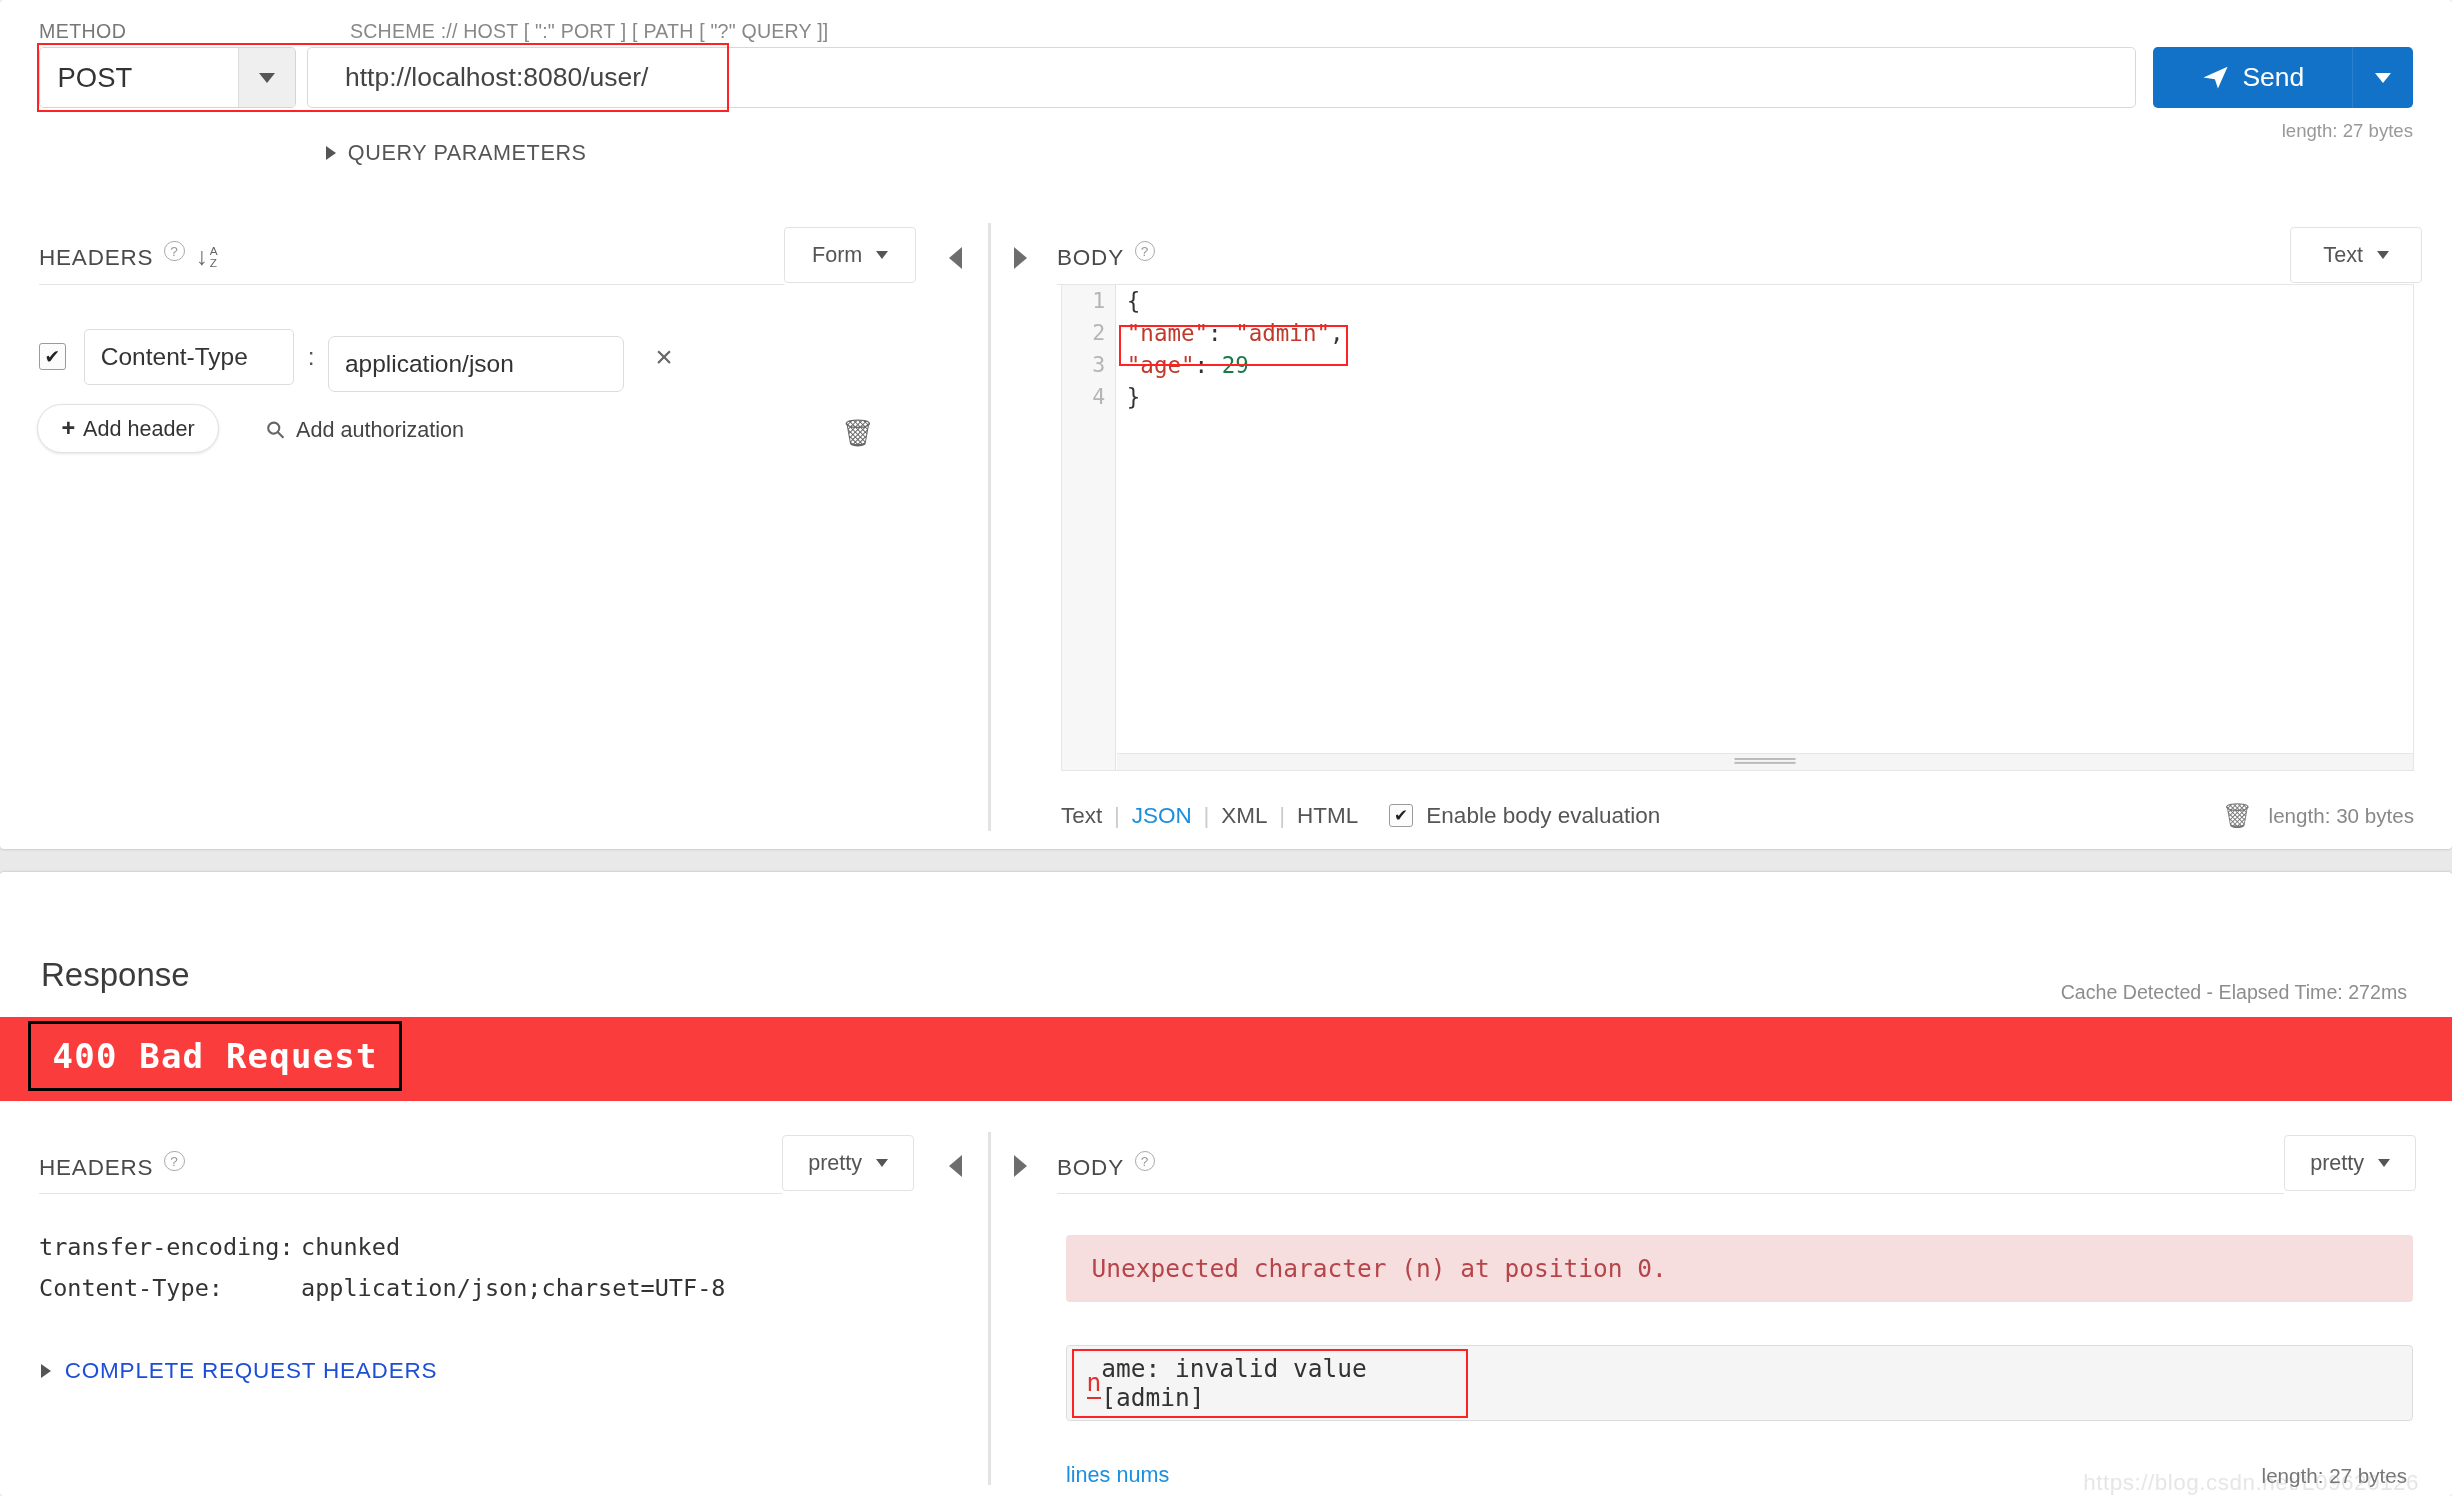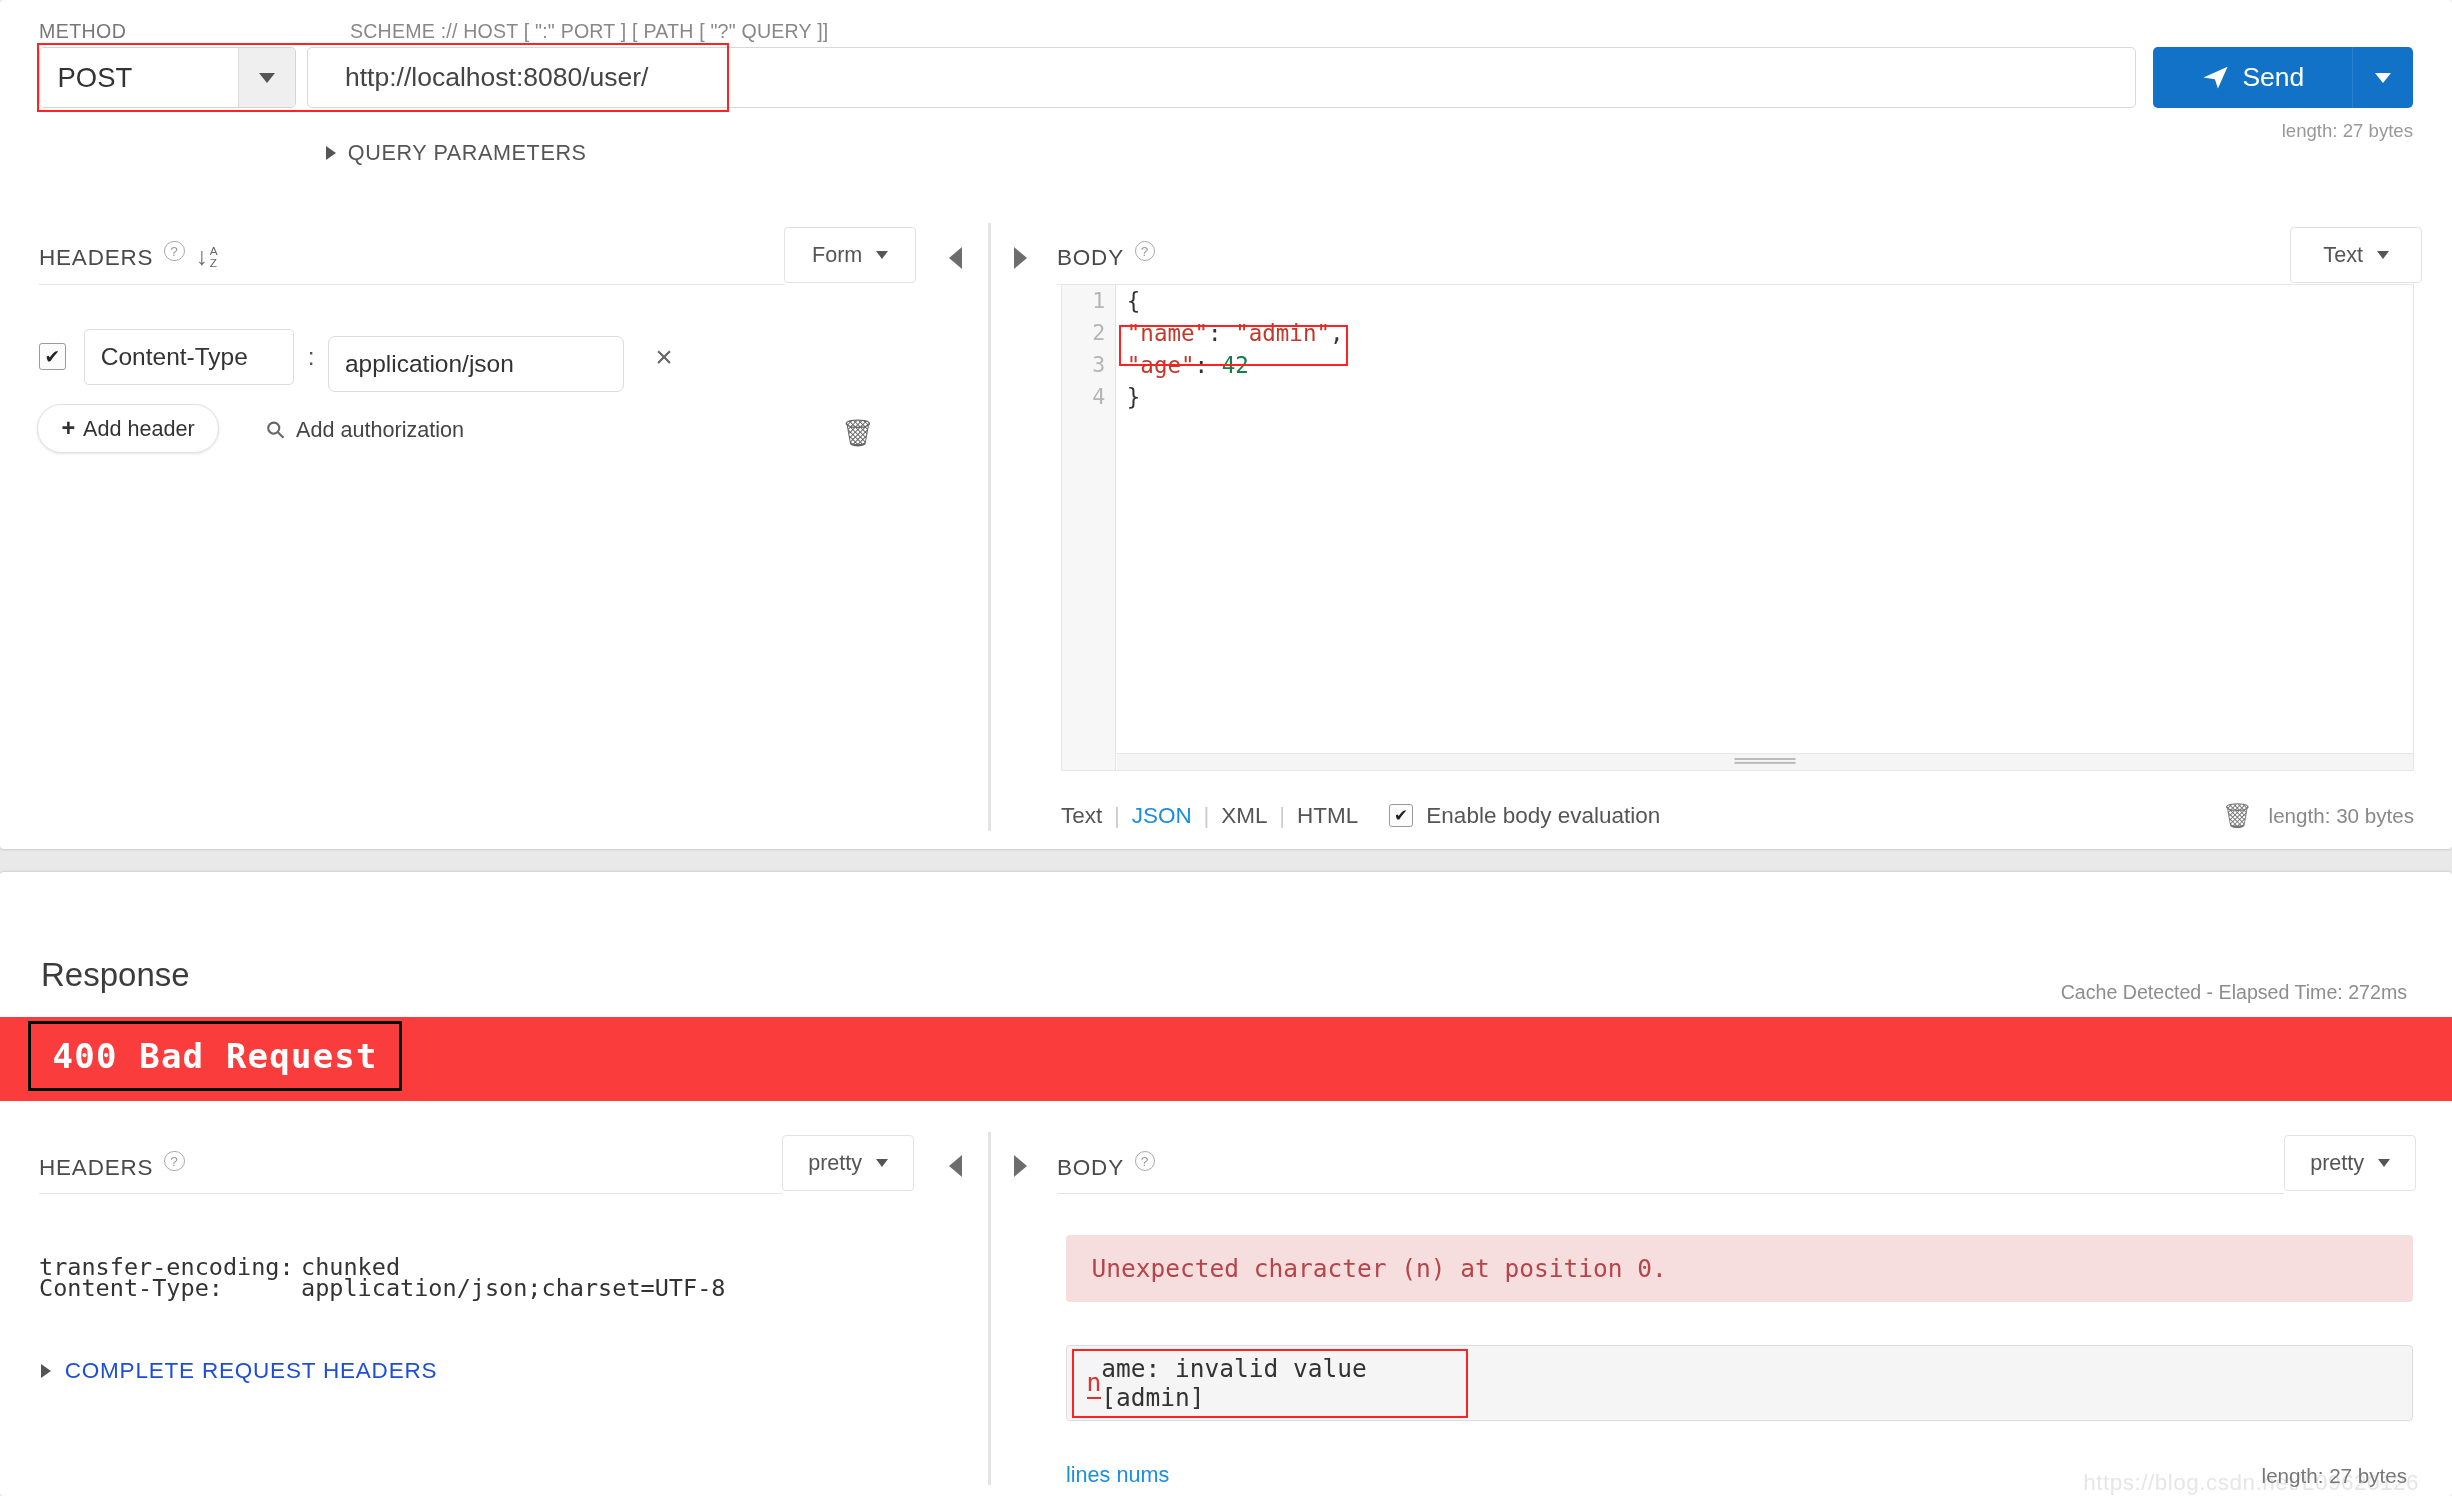"42" span.tok-num { text: 42 -> 29 }
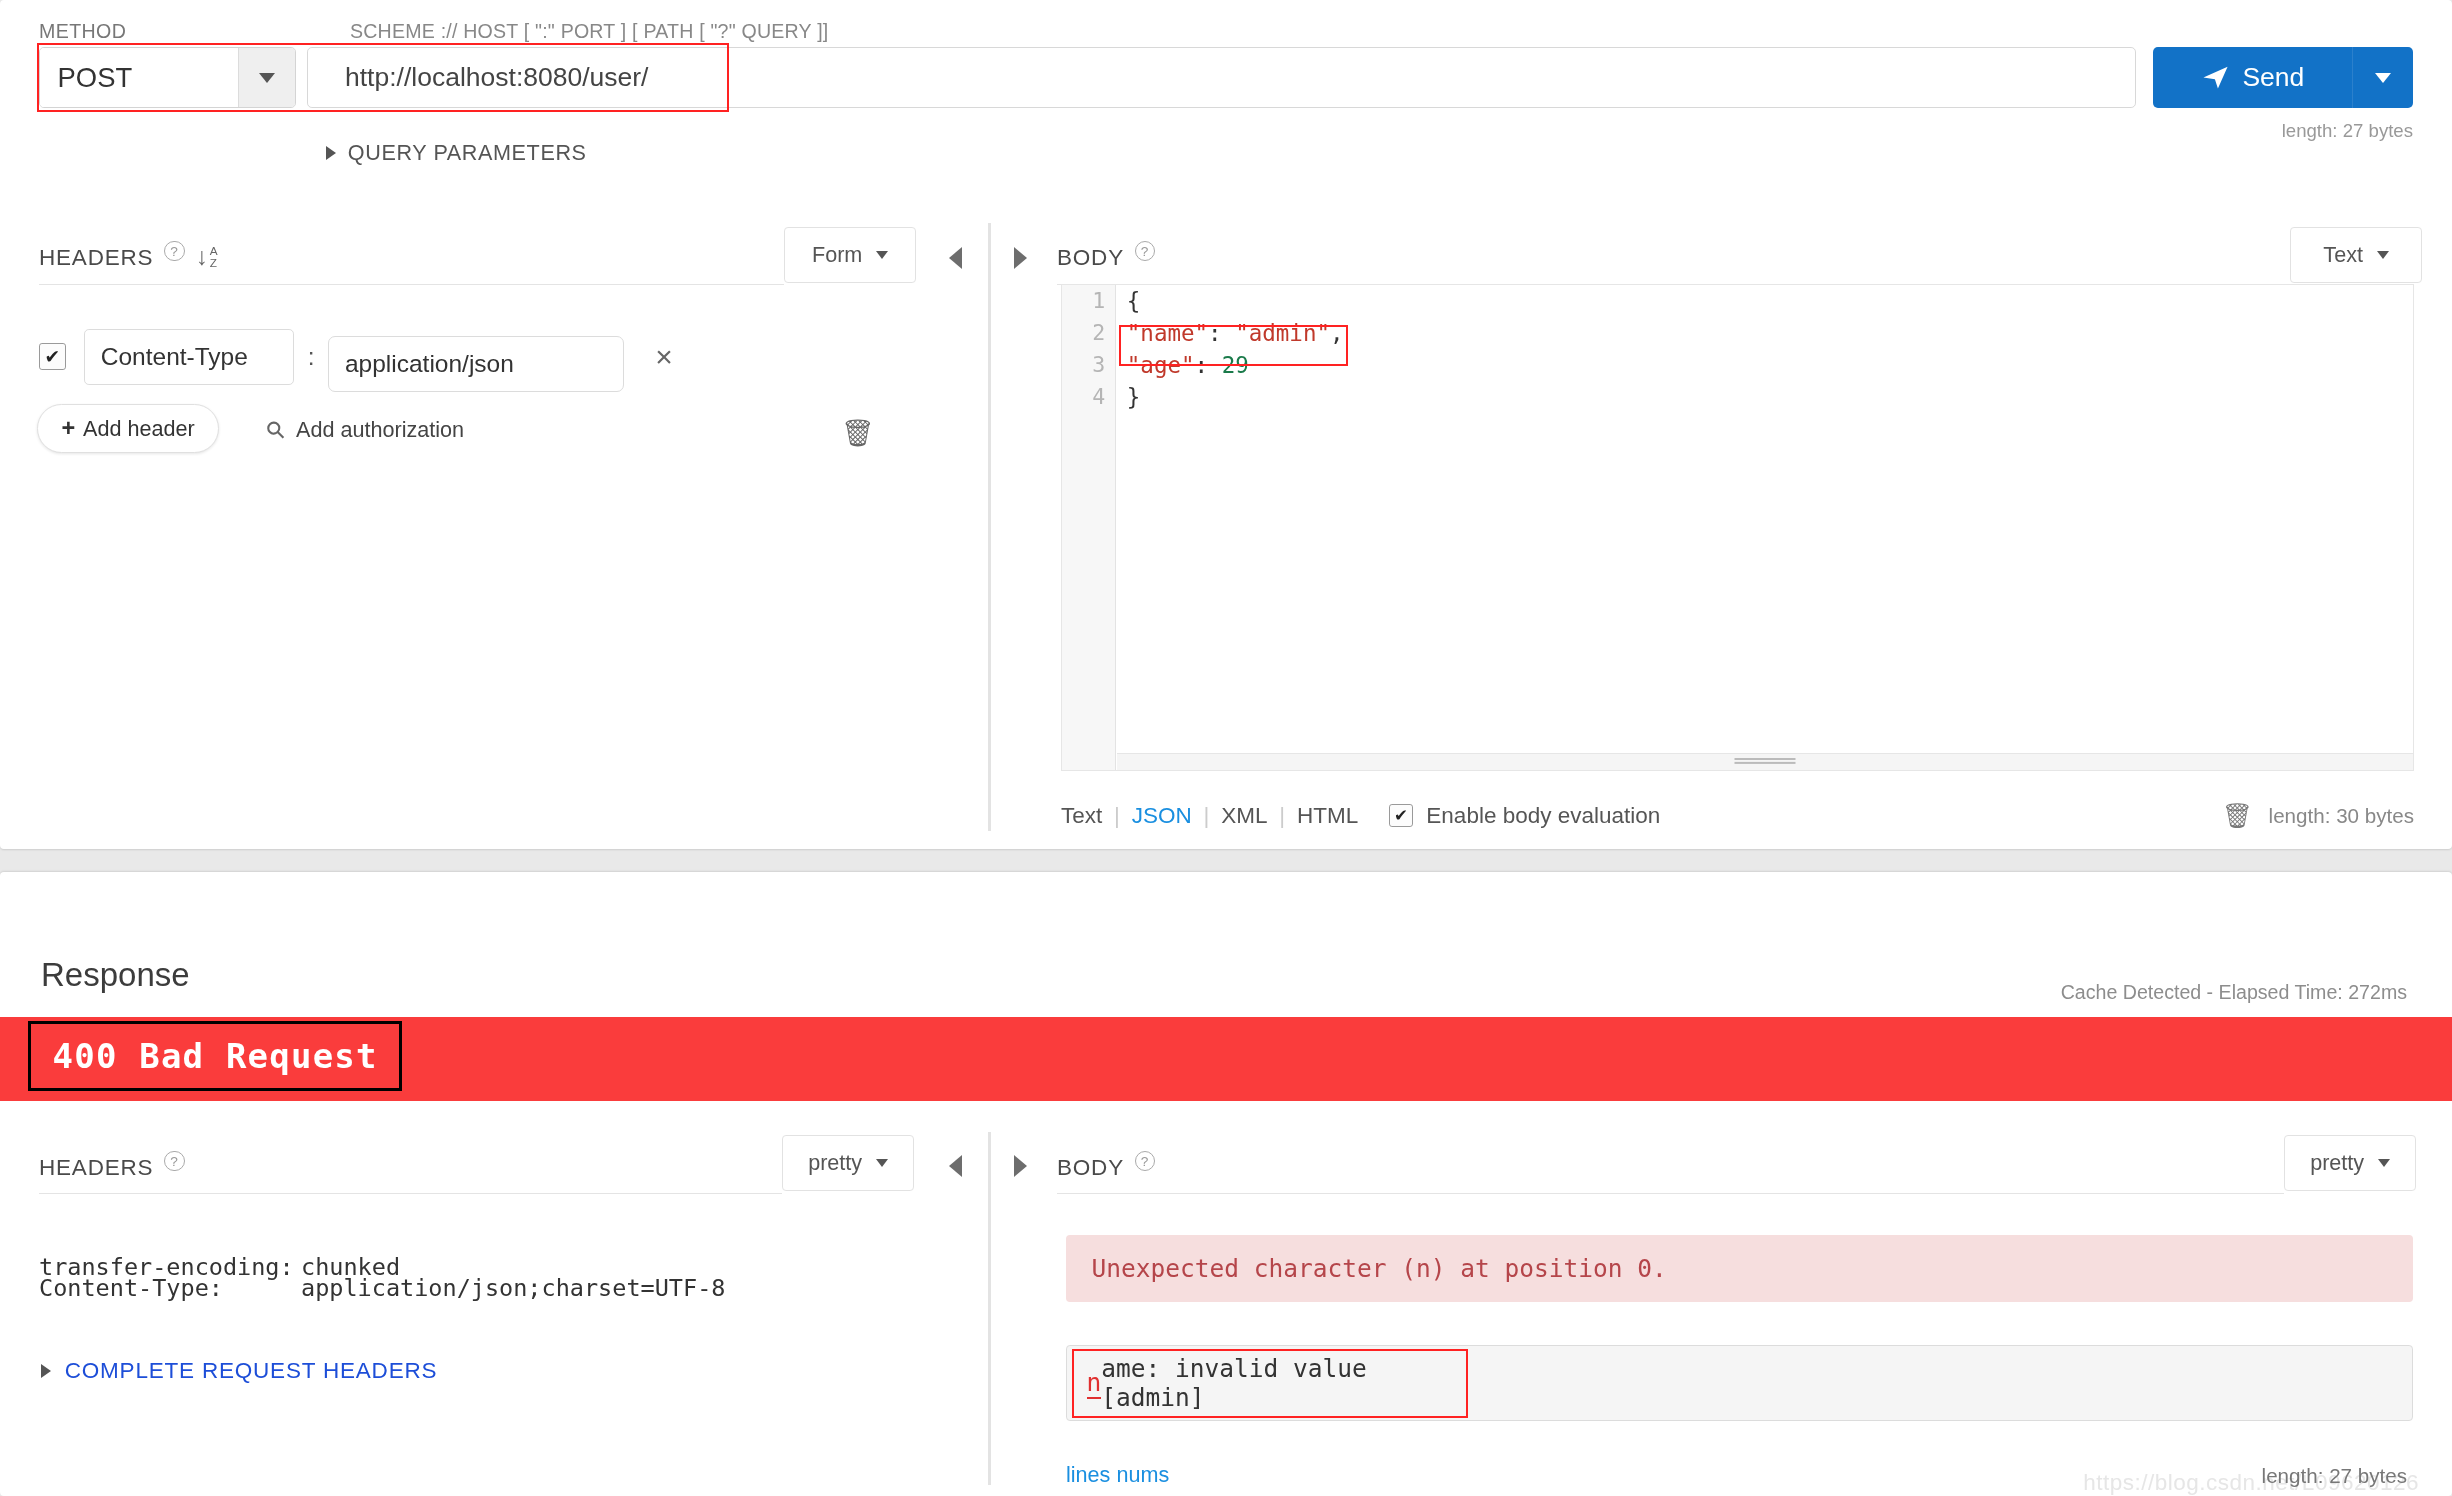"transfer-encoding:" div.rh-row { margin-top: 20px -> none }
